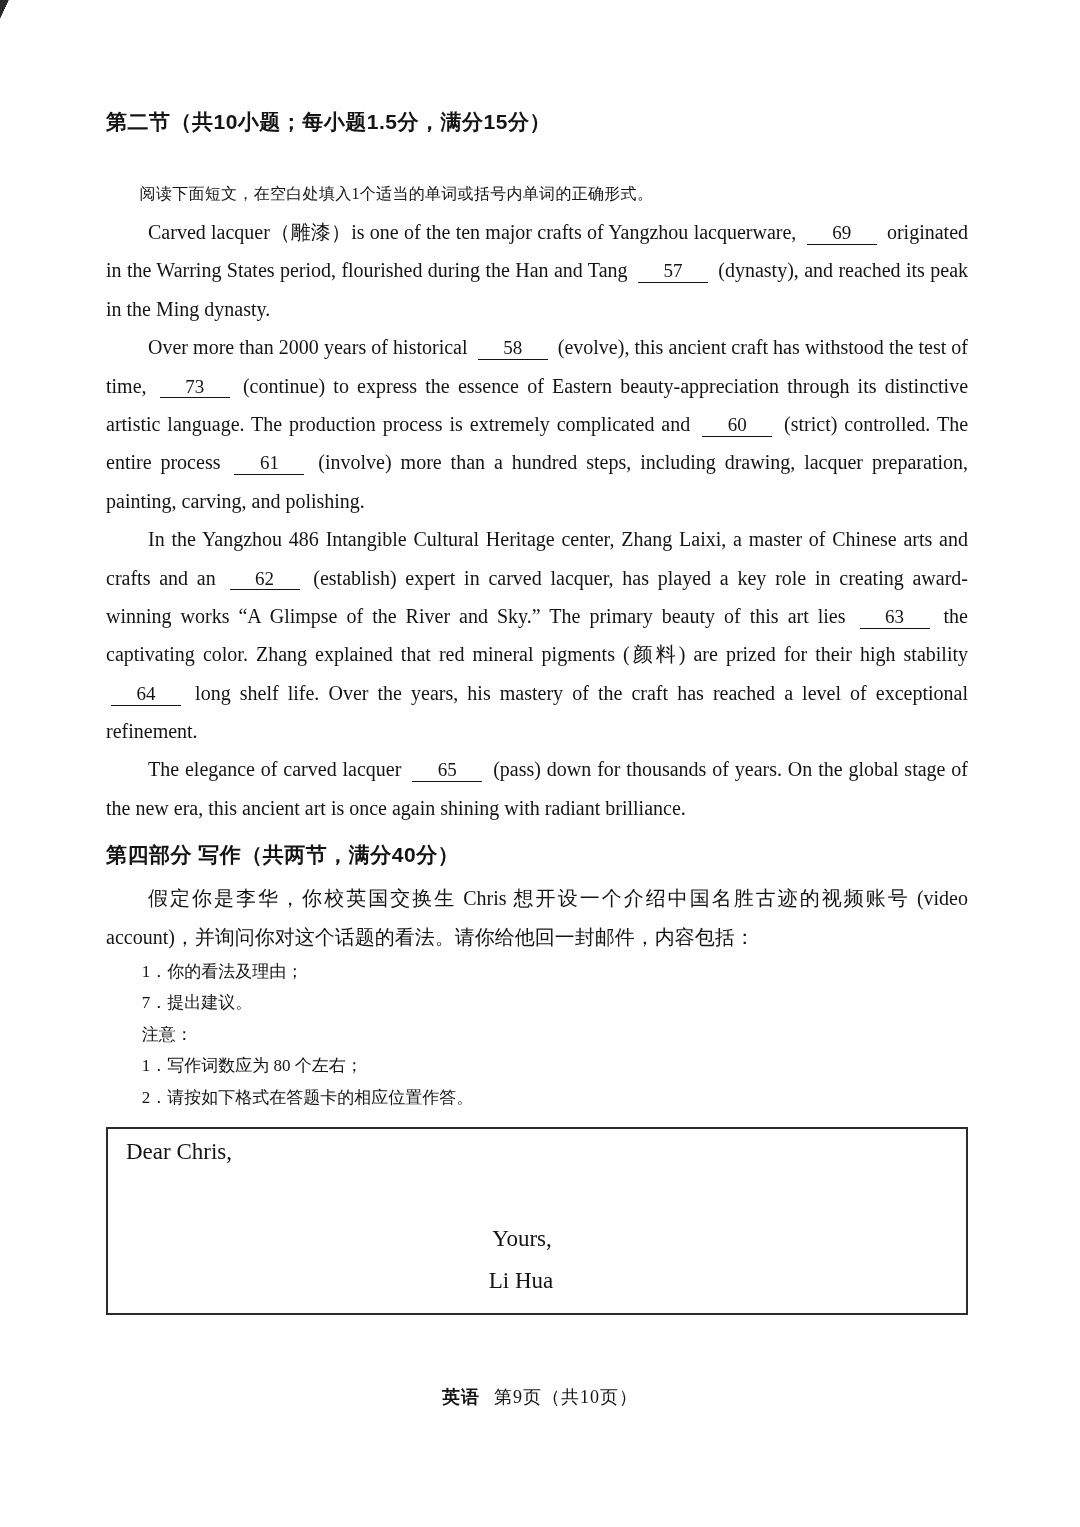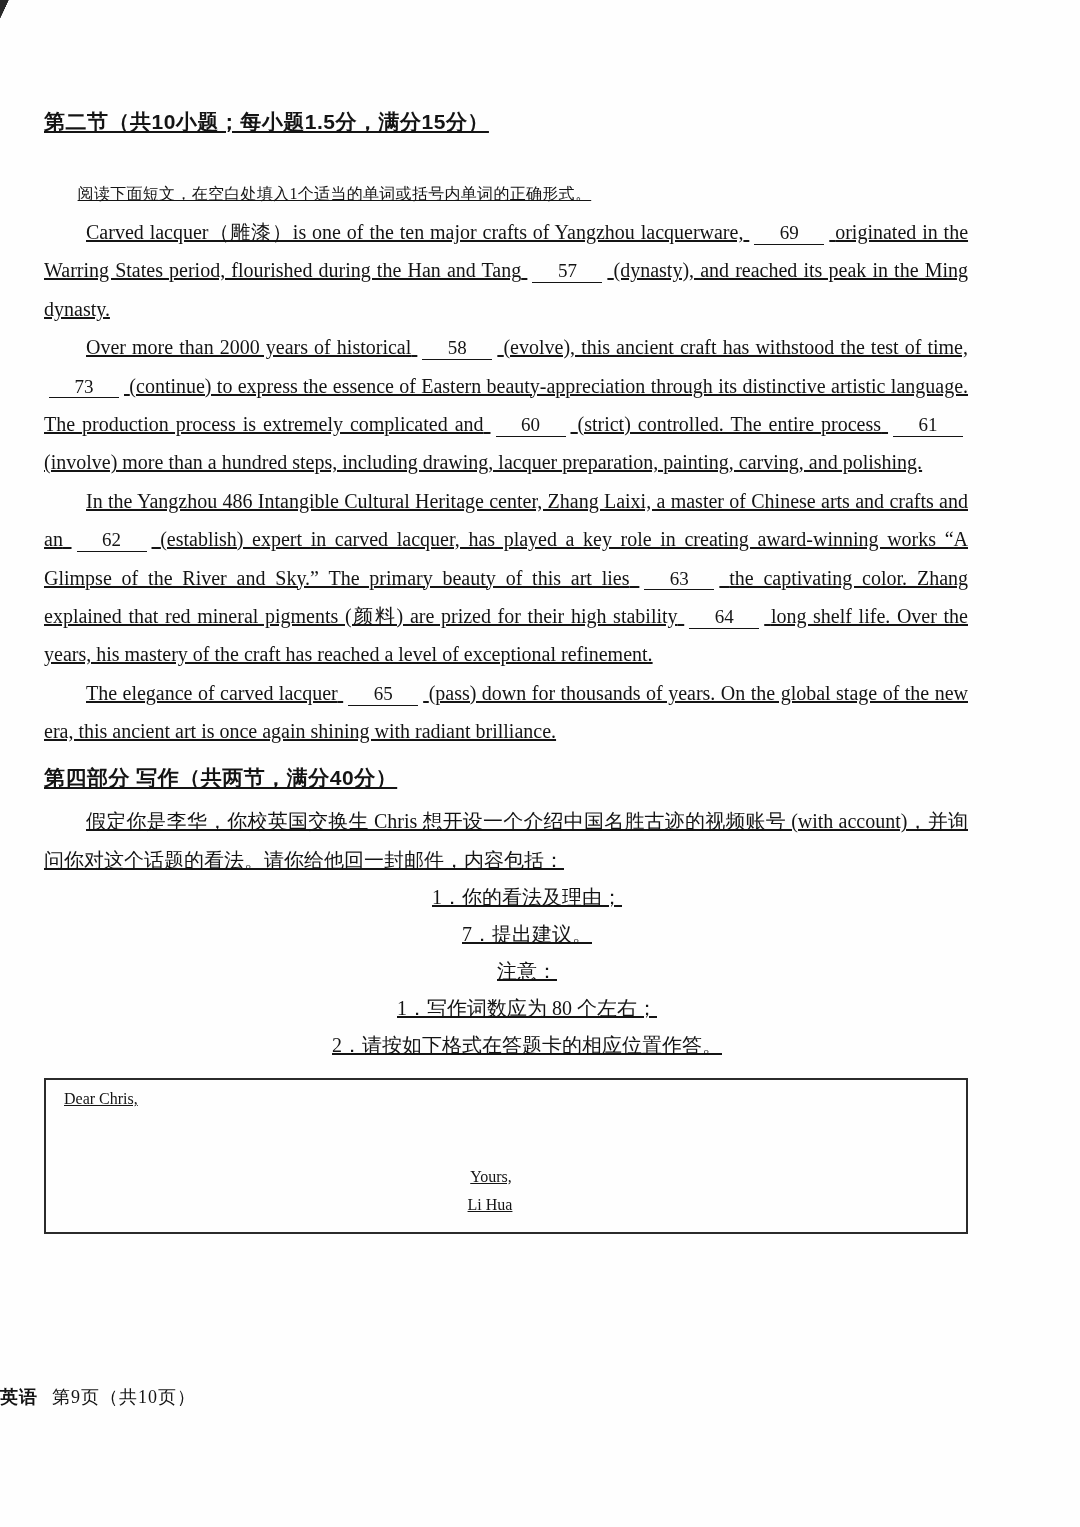"第二节（共10小题；每小题1.5分，满分15分）" .content { padding: 108px 112px 0 44px -> 108px 112px 0 106px; text-decoration: underline -> none }
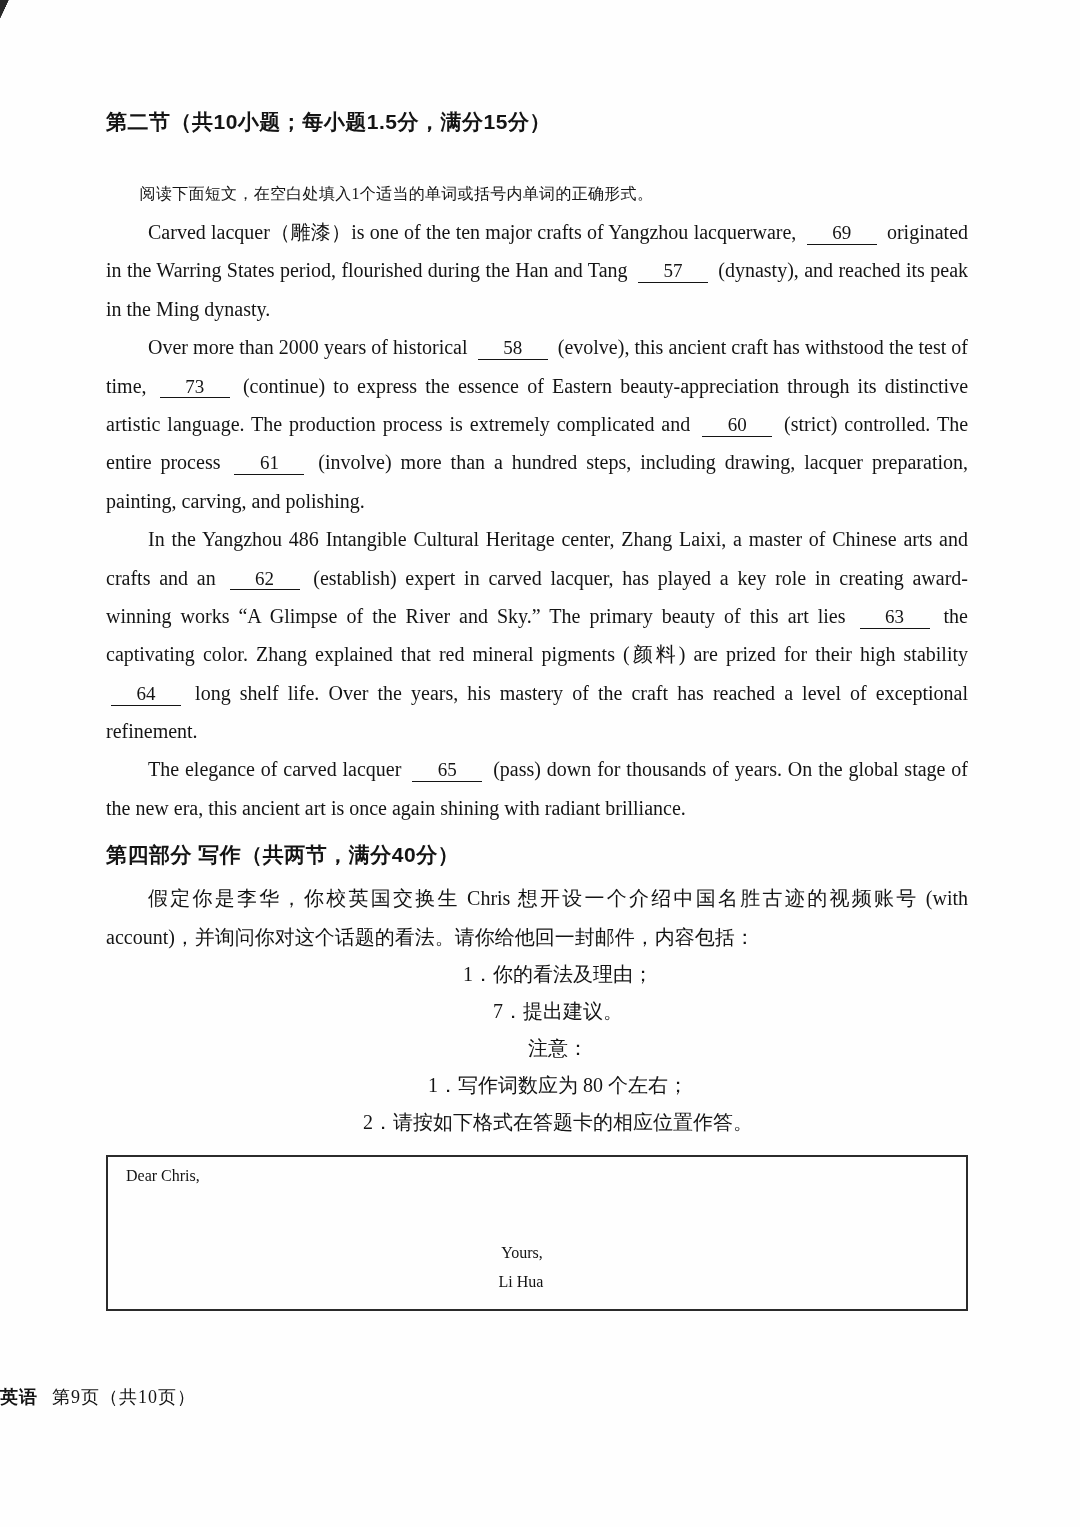"假定你是李华，你校英国交换生 Chris 想开设一个介绍中国名胜古迹的视频账号" p.prompt { text: with -> video }
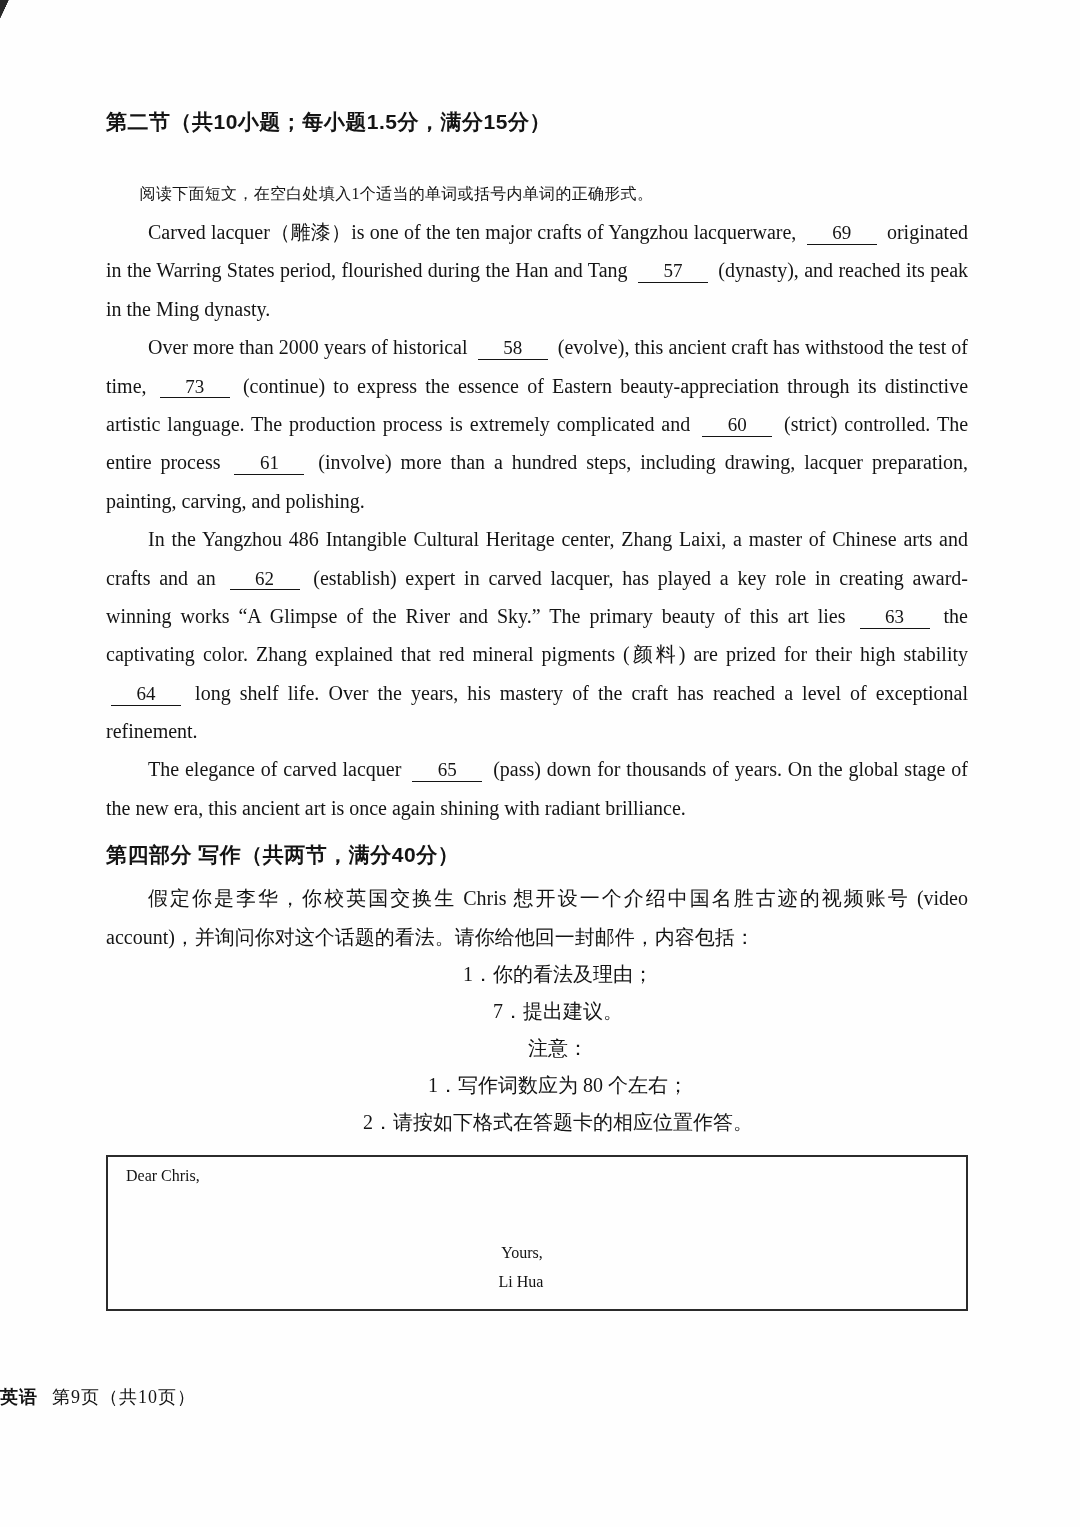"1．你的看法及理由；" .task-item, .note-item, .note-label { font-size: 20px -> 17px; text-align: center -> none }
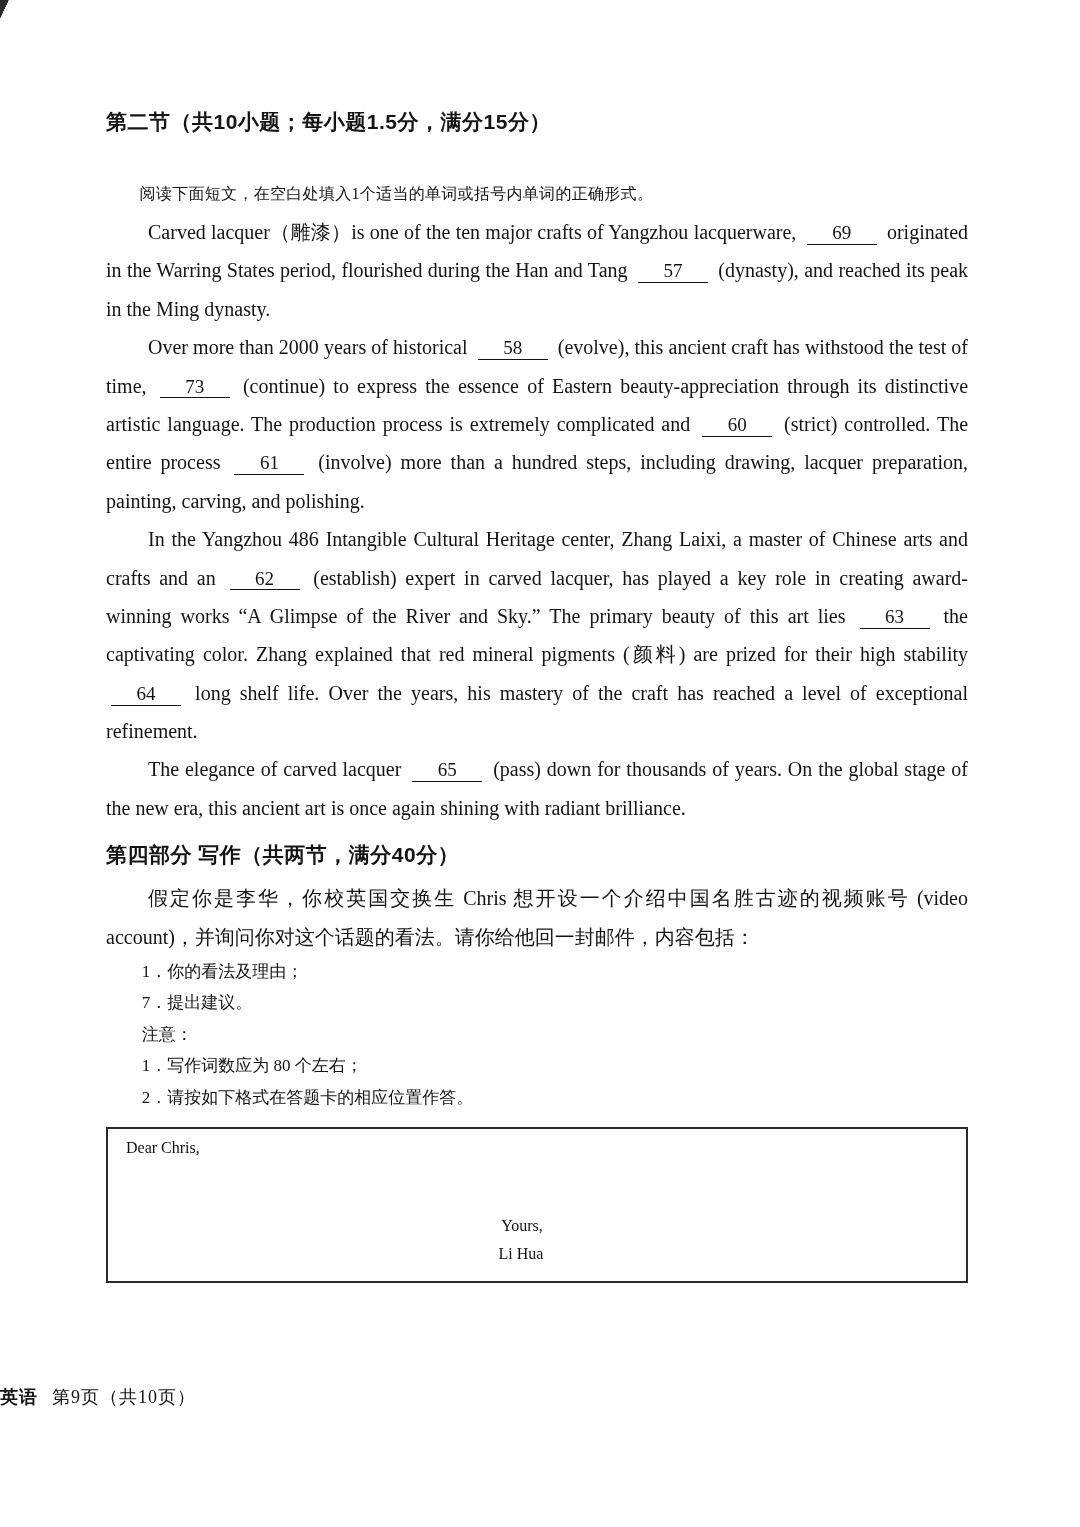"Dear Chris," .letter-box { font-size: 16px -> 23px; height: 156px -> 188px }
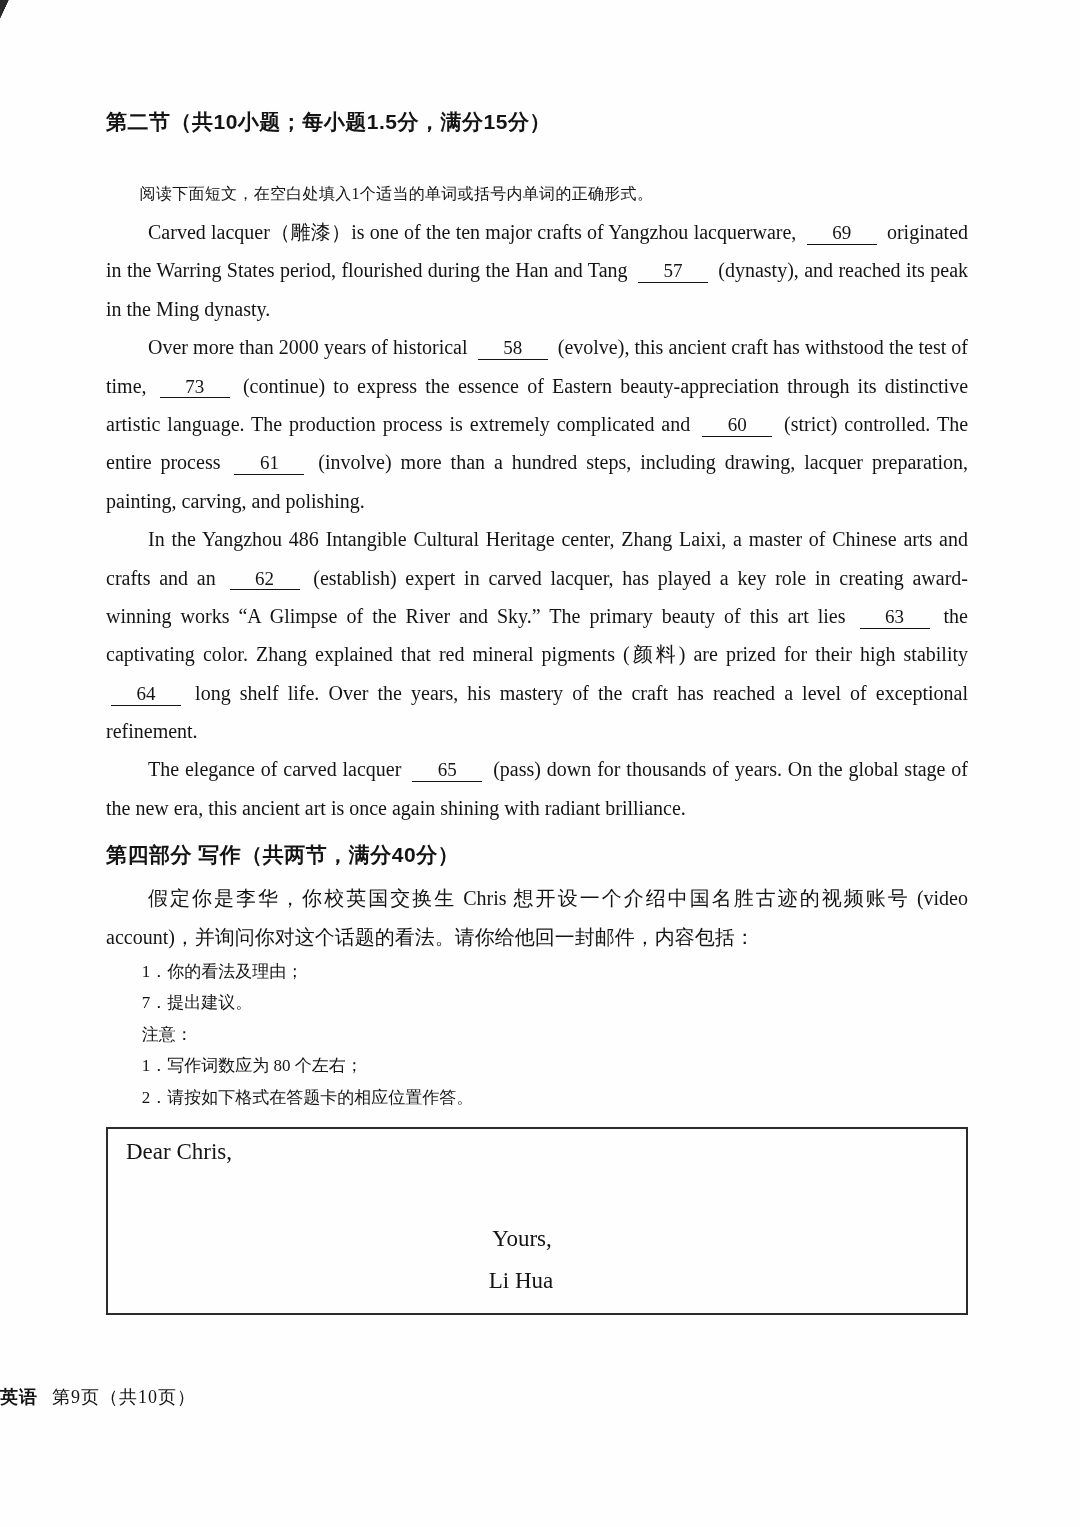"英语 第9页（共10页）" .footer { text-align: left -> center }
